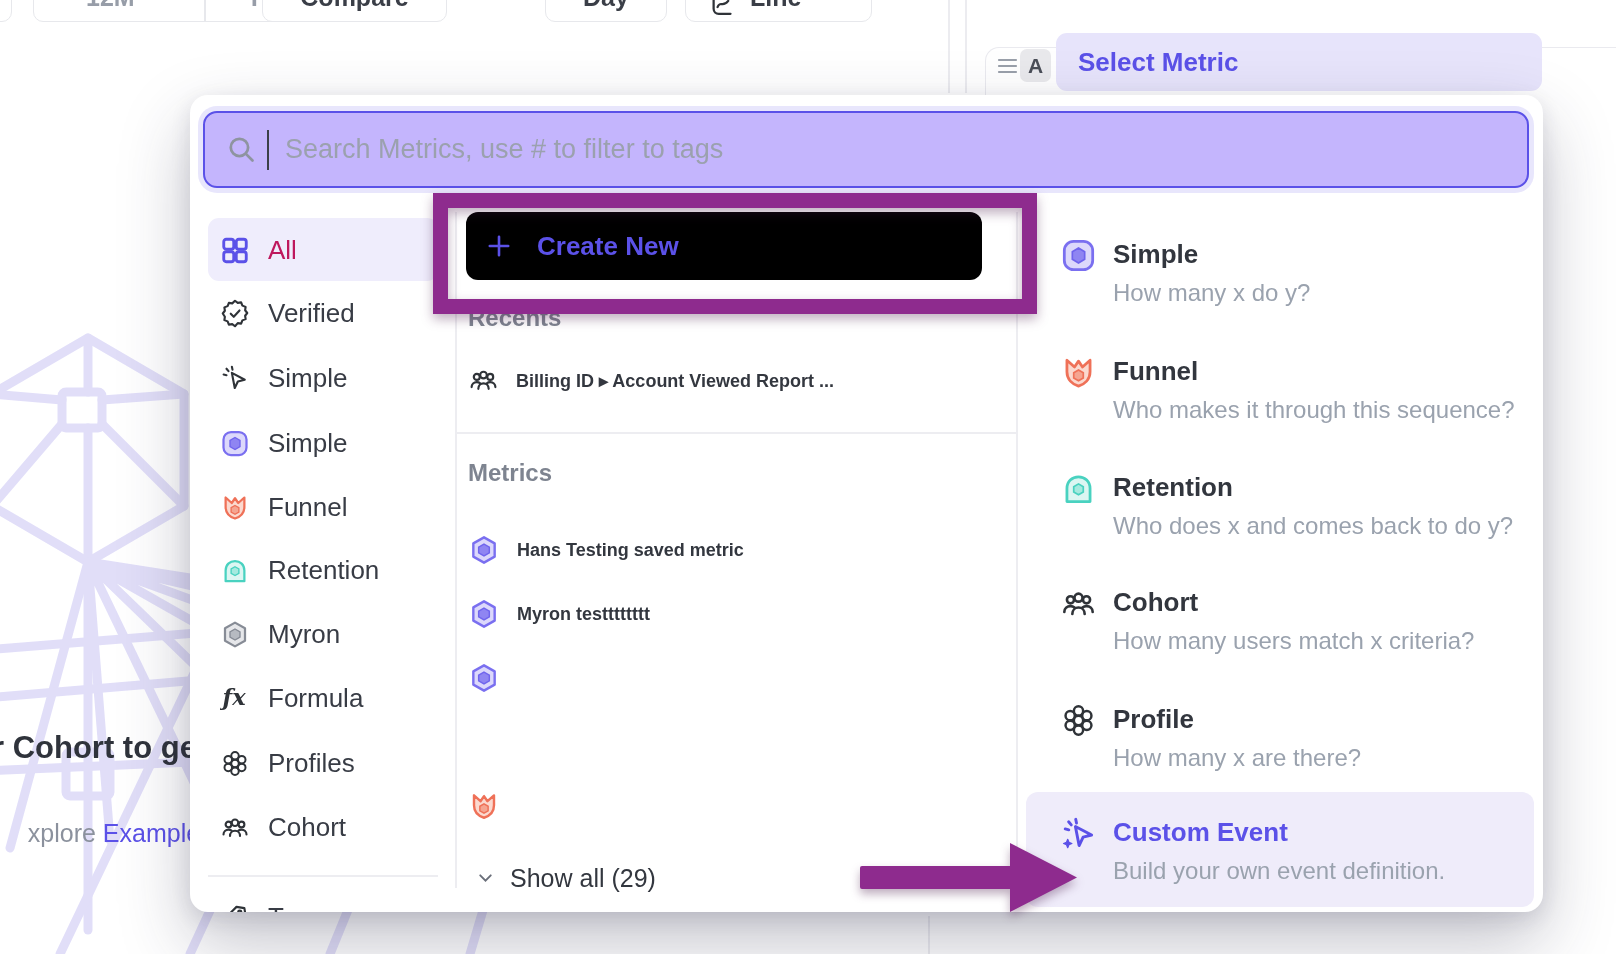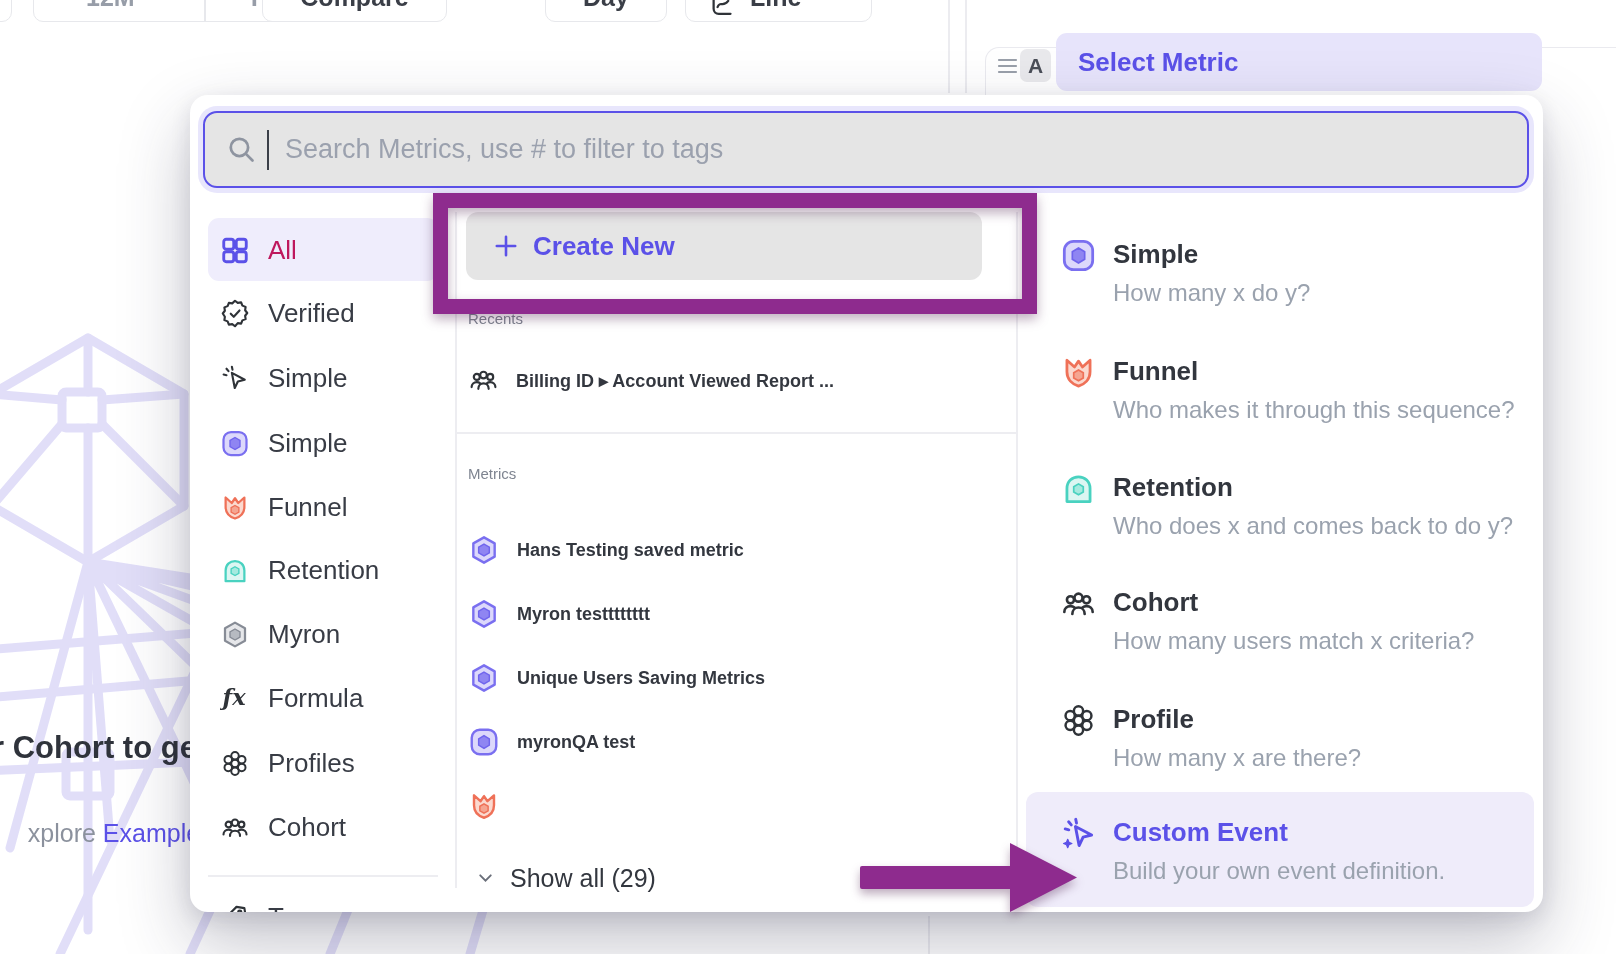"Search Metrics, use # to" .search-box { background: #e5e5e5 -> #c4b5fd }
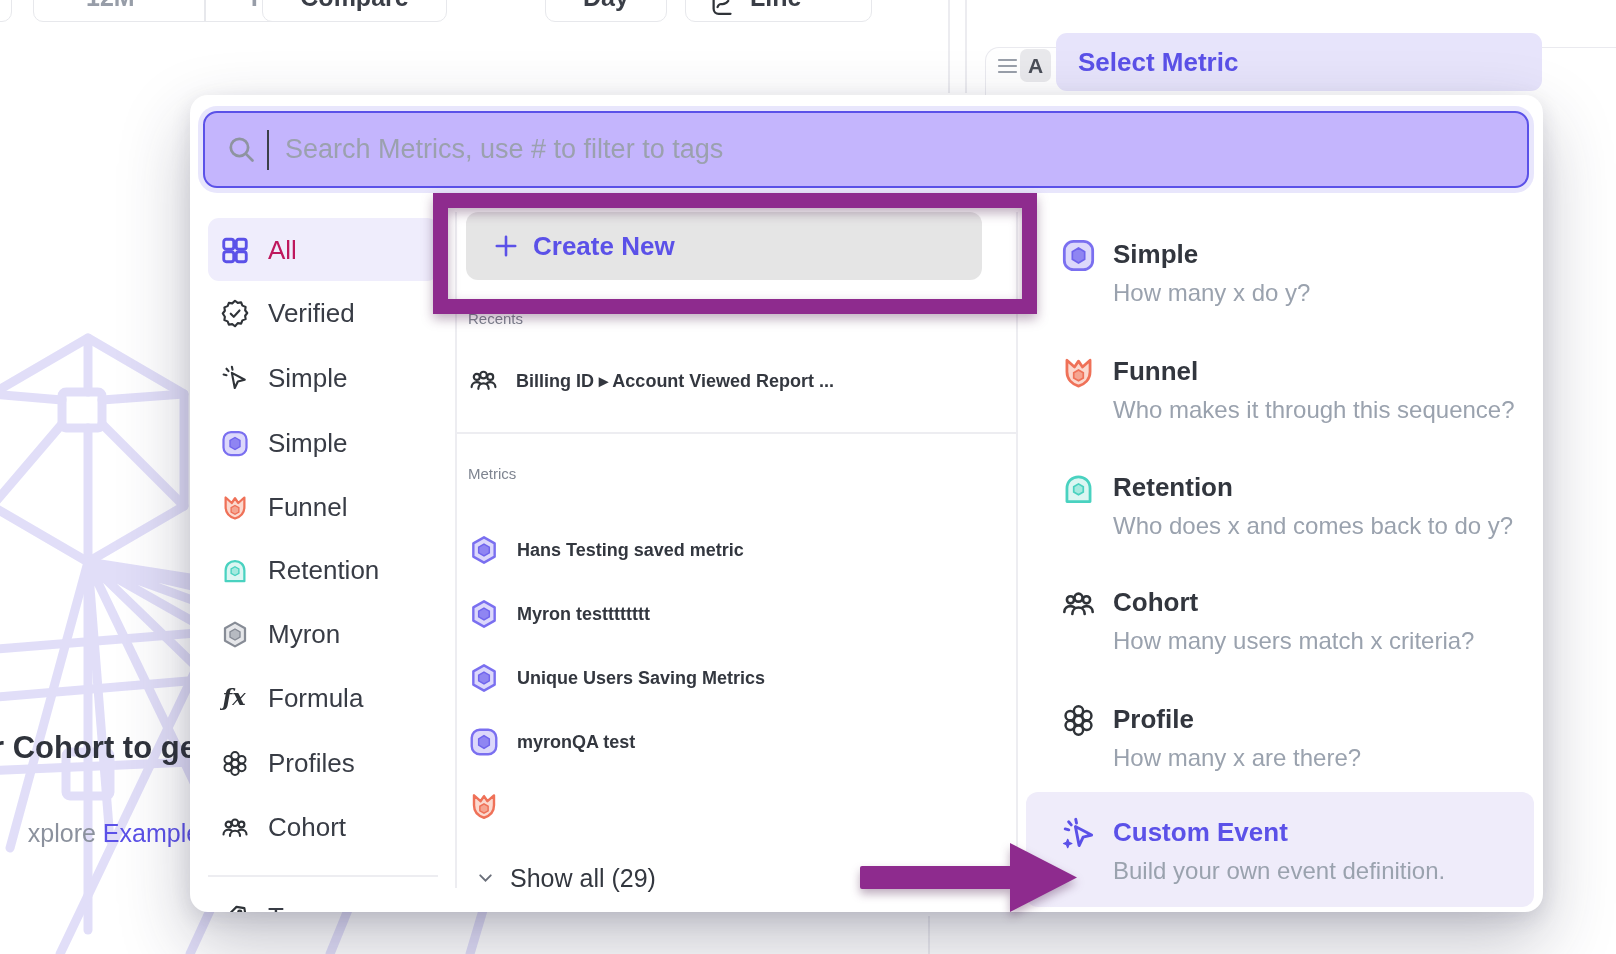"Create New" .create-btn { background: #e5e5e5 -> #000000; gap: 14px -> 25px; padding-left: 27px -> 20px }
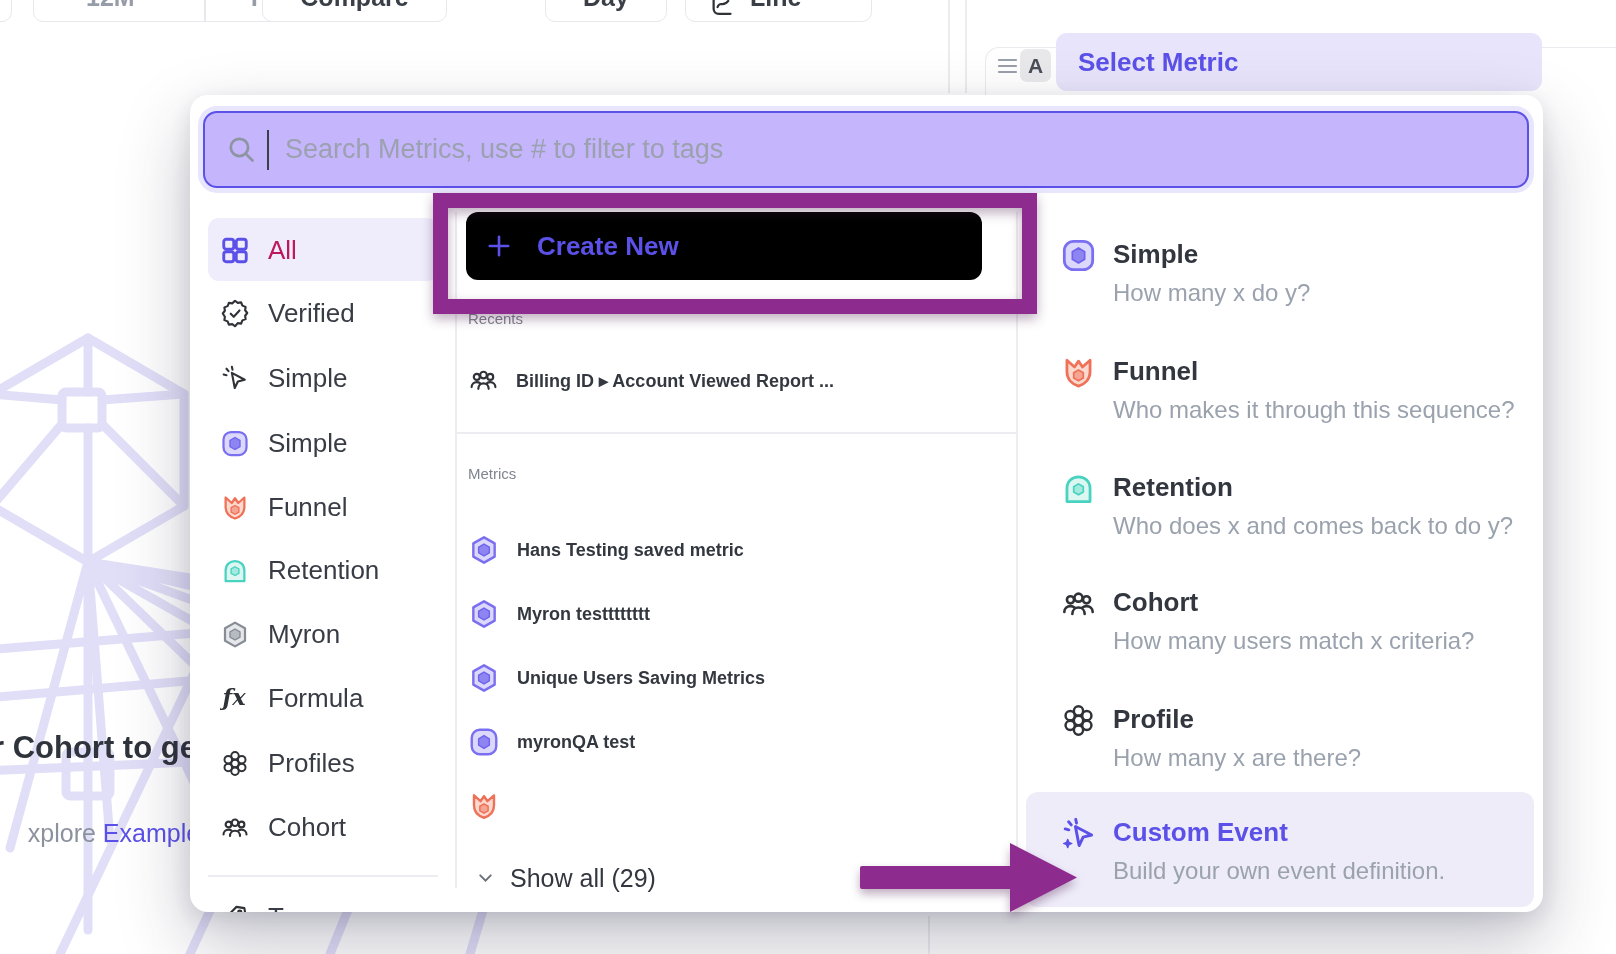"Recents" .hdr-lb { font-size: 15px -> 24px; font-weight: 400 -> 700 }
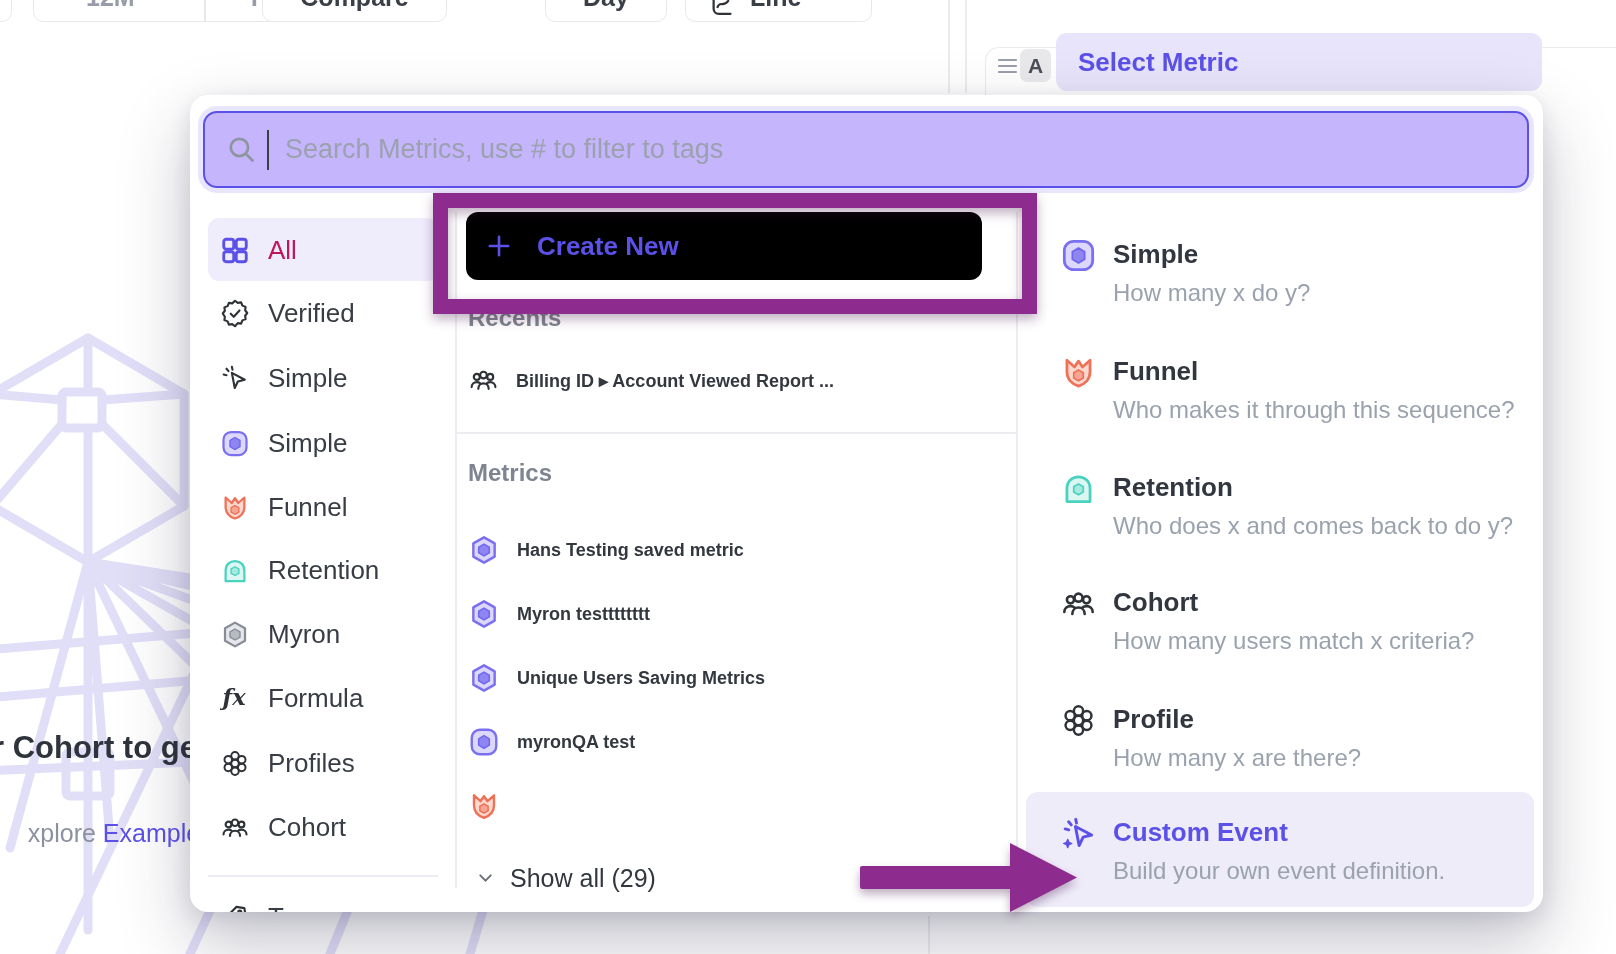"Unique Users Saving Metrics" span.mid-lb { html: <span>Unique Users Saving Metrics</span> -> none }
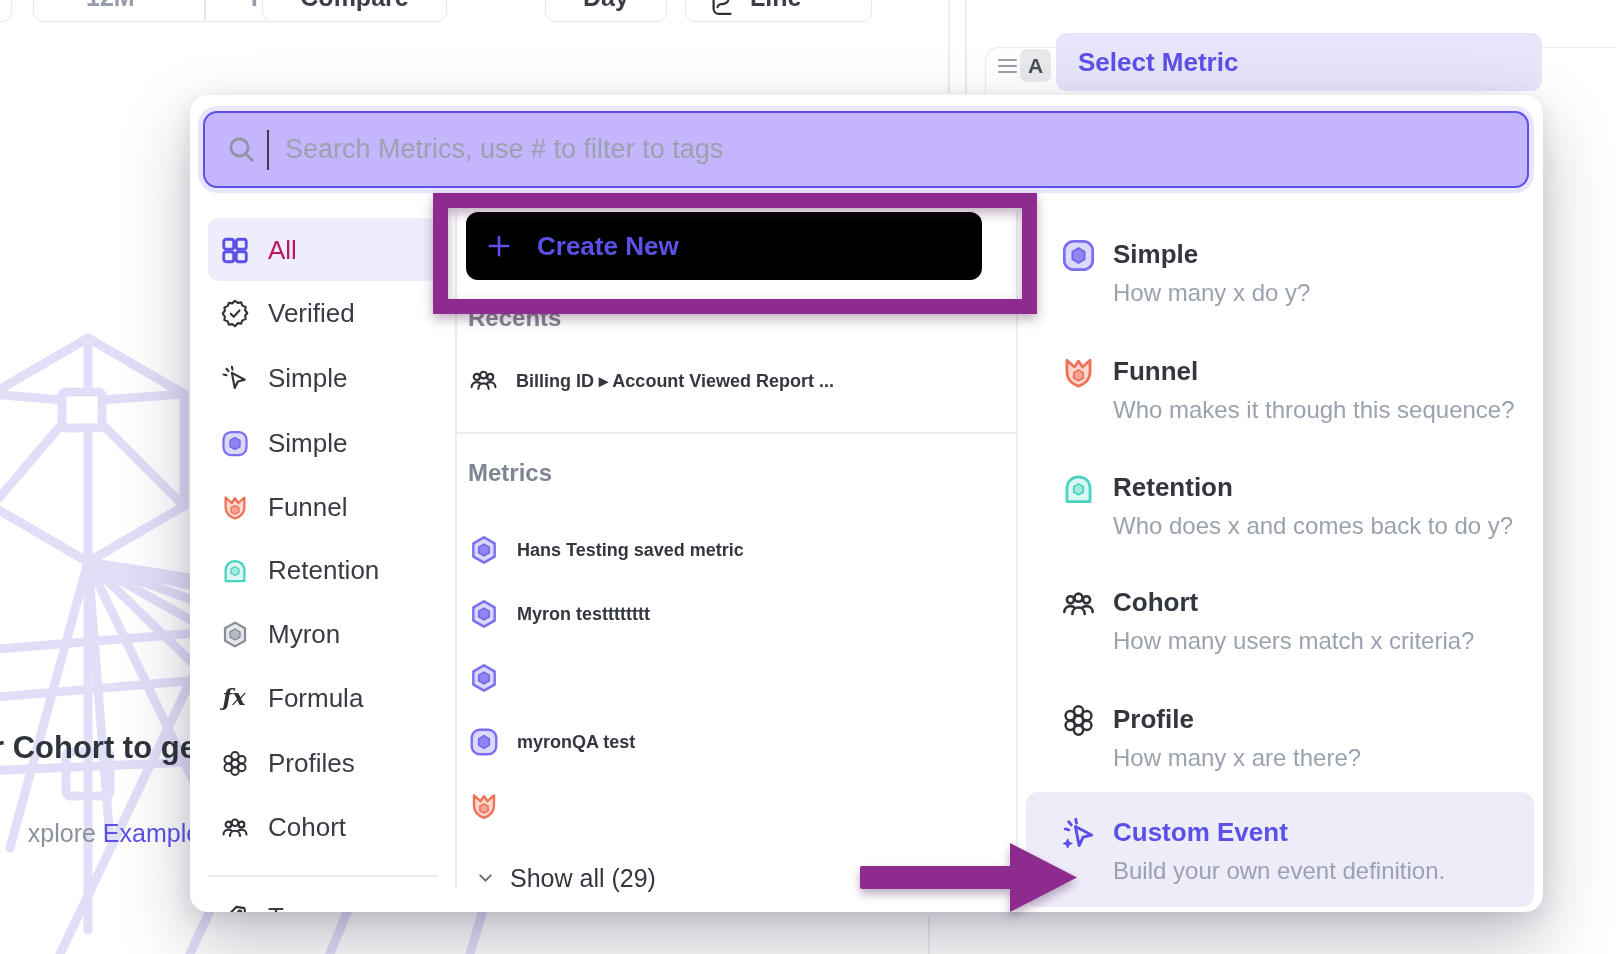"myronQA test" div.mid-row { html: <div> <svg> <rect></rect> <polygon></polygon> </svg> <span>myronQA test</span> </div> -> none }
